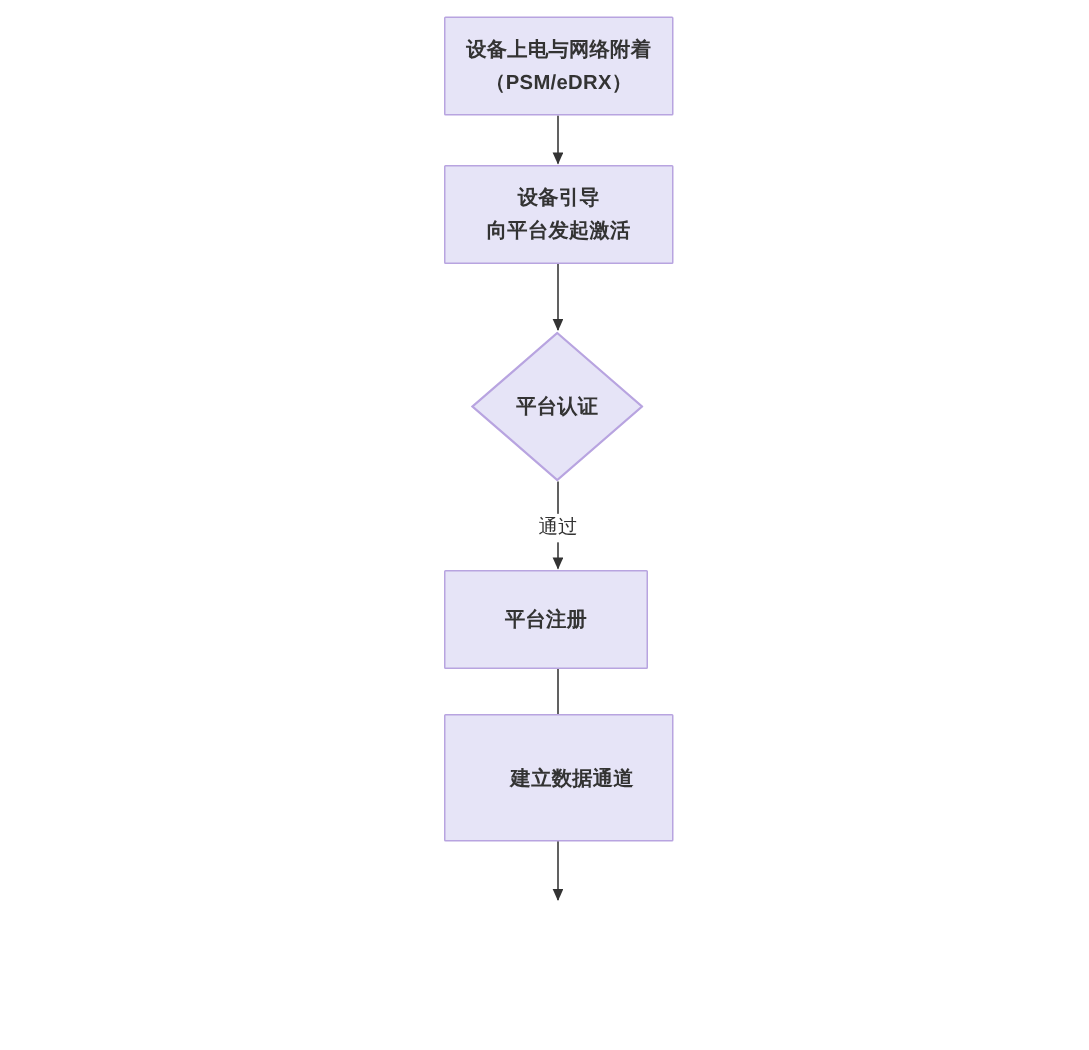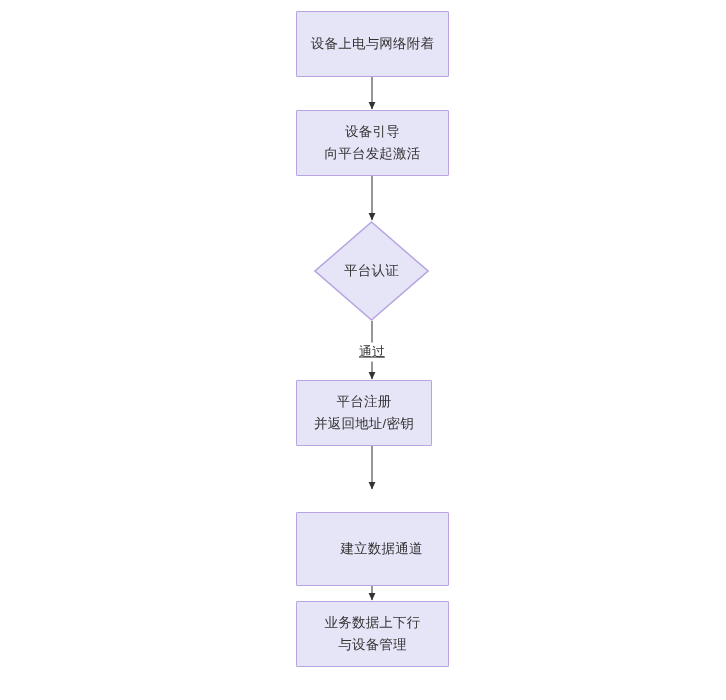"设备上电与网络附着" .node { font-weight: none -> bold }
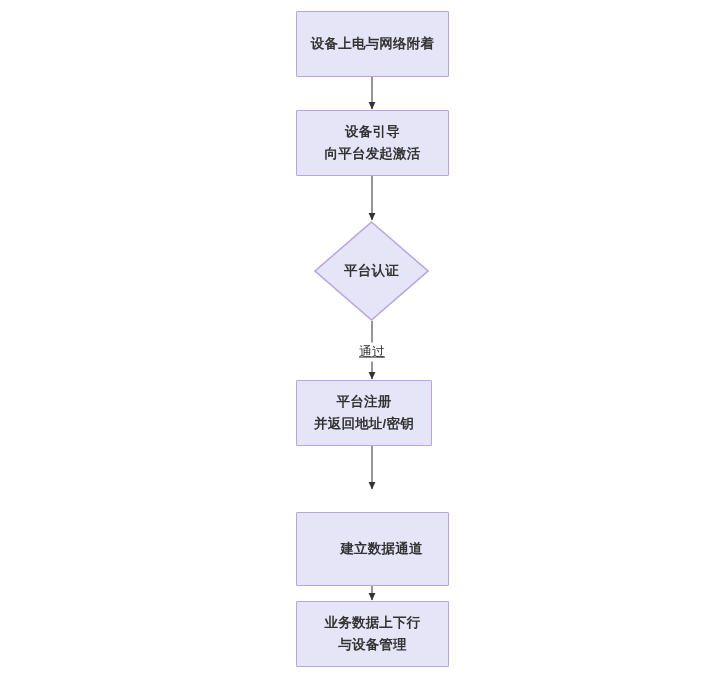"（PSM/eDRX）" span.node-line { html: none -> <span>（PSM/eDRX）</span> }
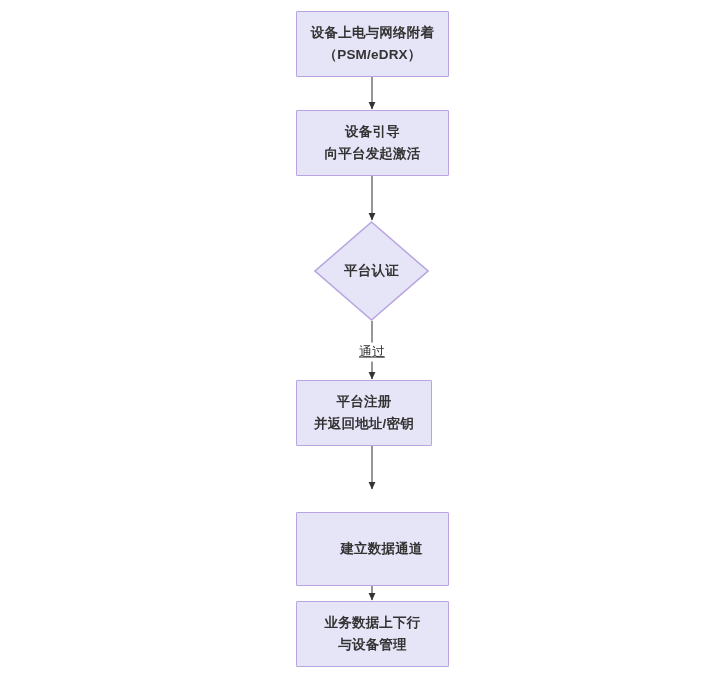"通过" div.edge-label { text-decoration: underline -> none }
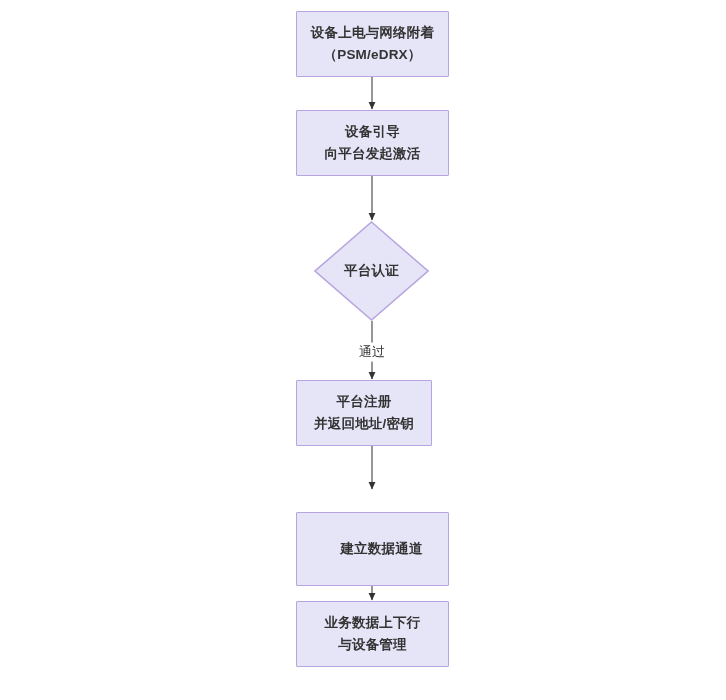"并返回地址/密钥" span.node-line { html: <span>并返回地址/密钥</span> -> none }
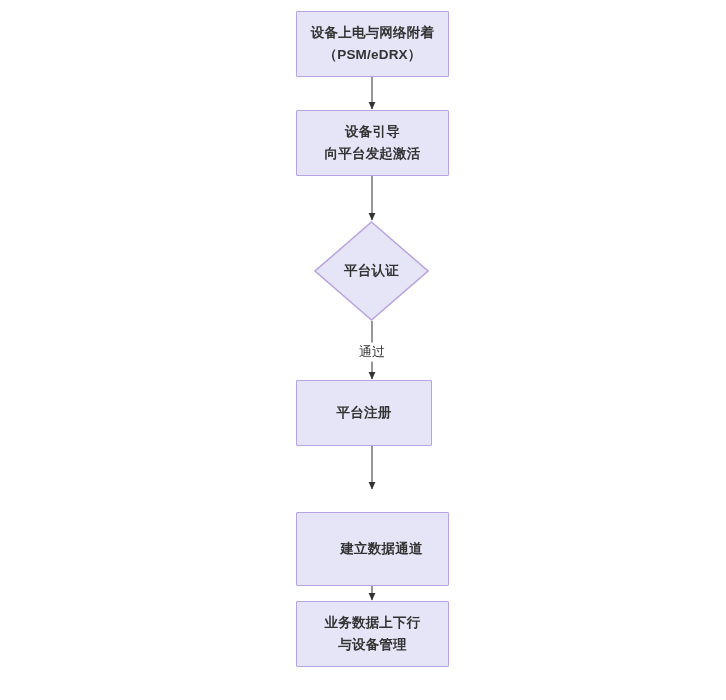"建立数据通道" div.node { height: 74px -> 85px; top: 512px -> 476px }
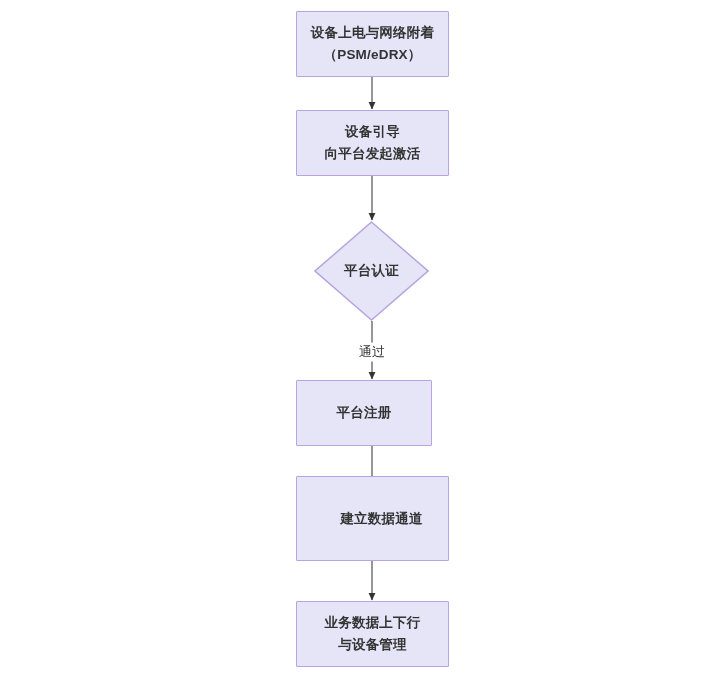"业务数据上下行" div.node { html: <div> <span>业务数据上下行</span> <span>与设备管理</span> </div> -> none }
